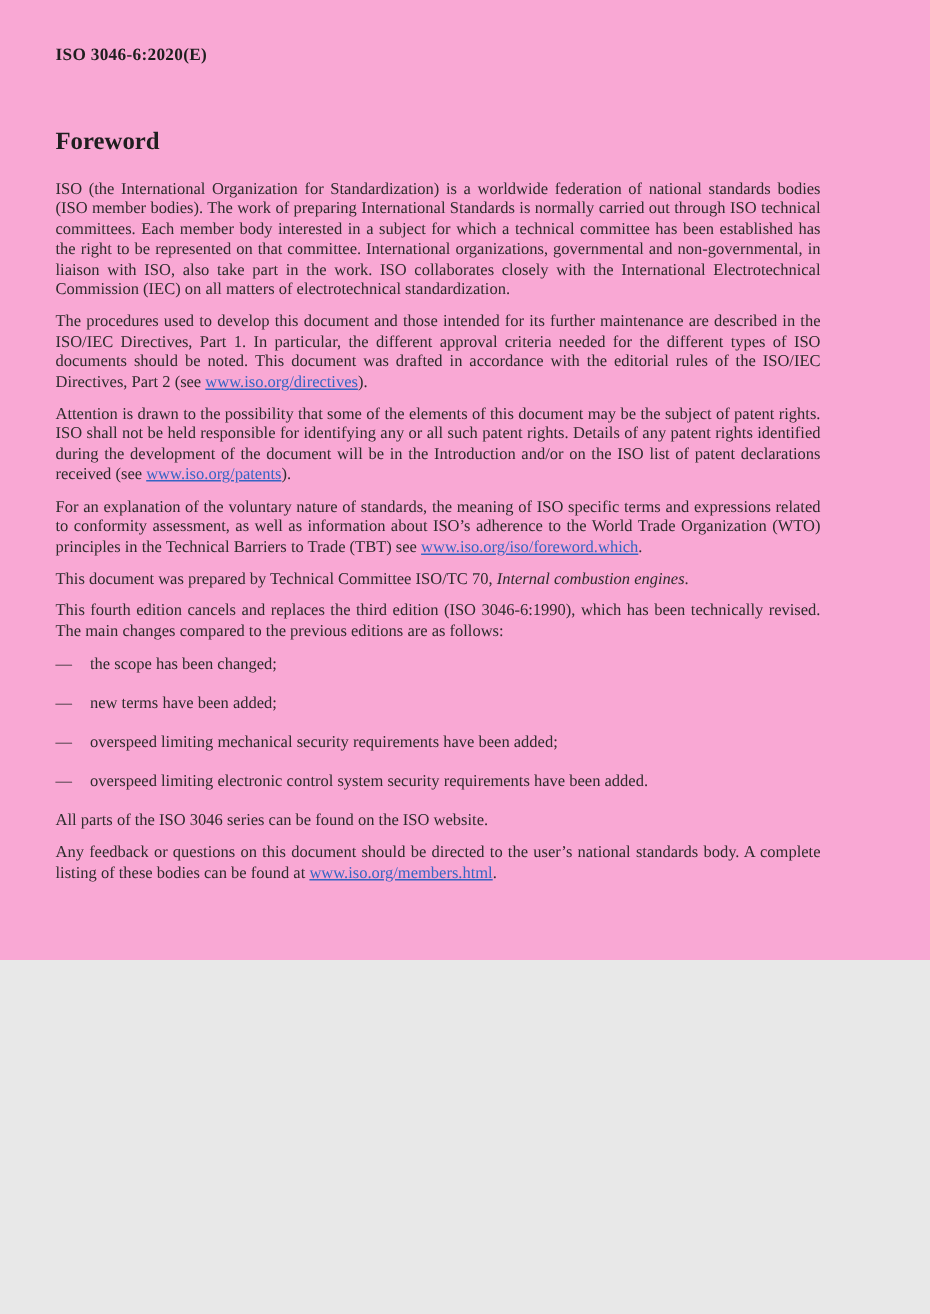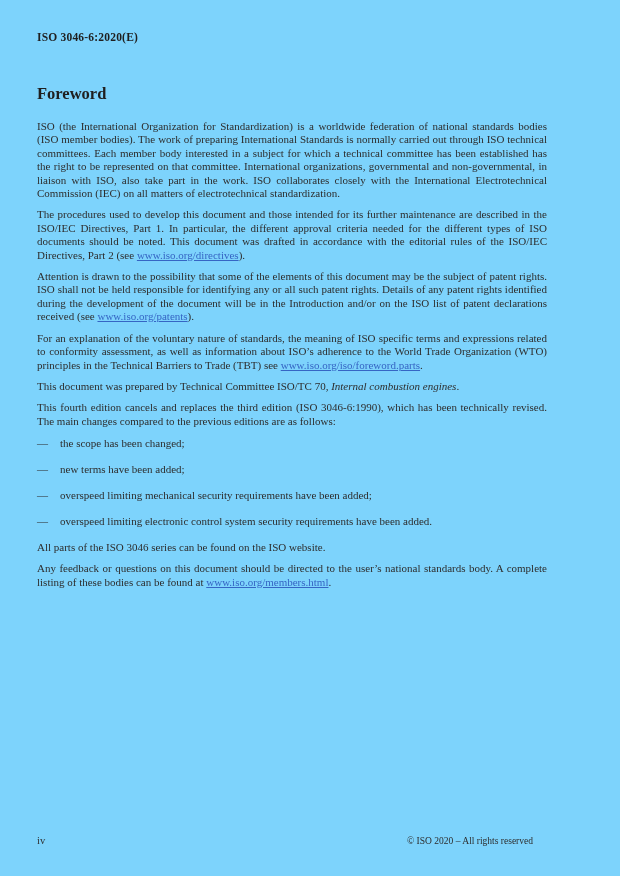"ISO 3046-6:2020(E)" .page { background: #7dd3fc -> #f9a8d4; height: 876px -> 640px }
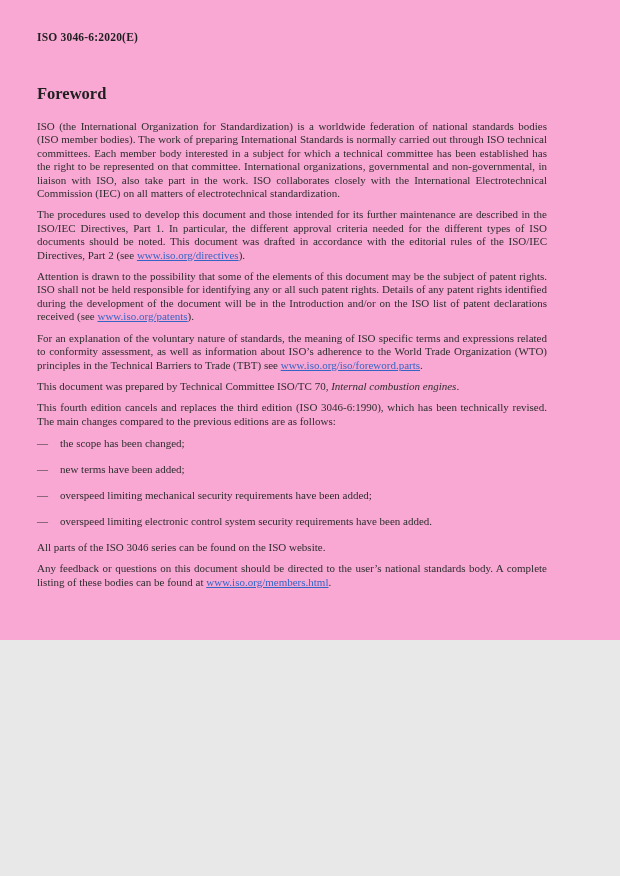"www.iso.org/iso/foreword.parts" span.link { text: www.iso.org/iso/foreword.parts -> www.iso.org/iso/foreword.which }
